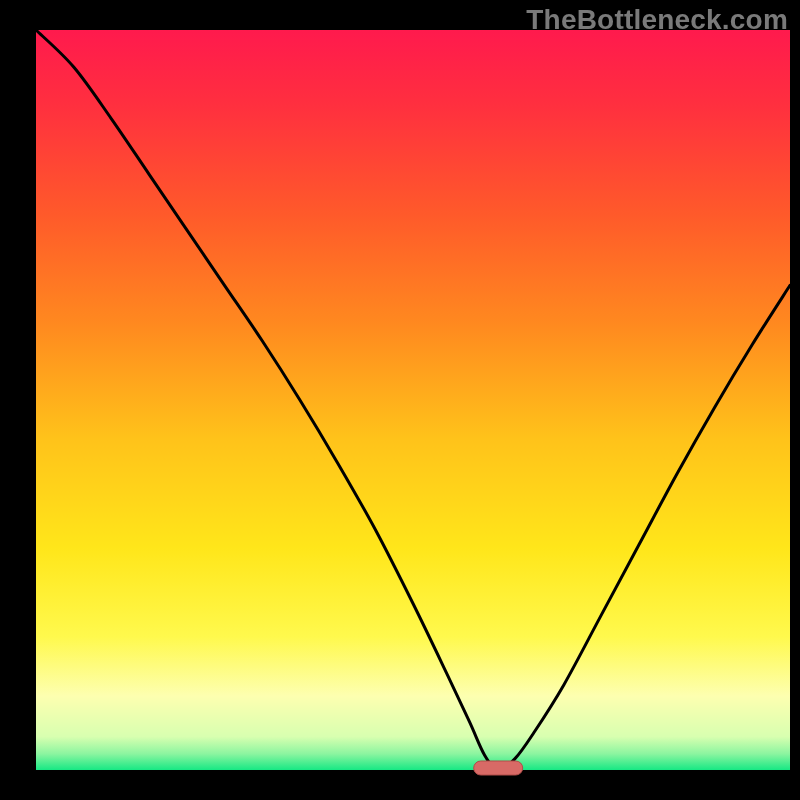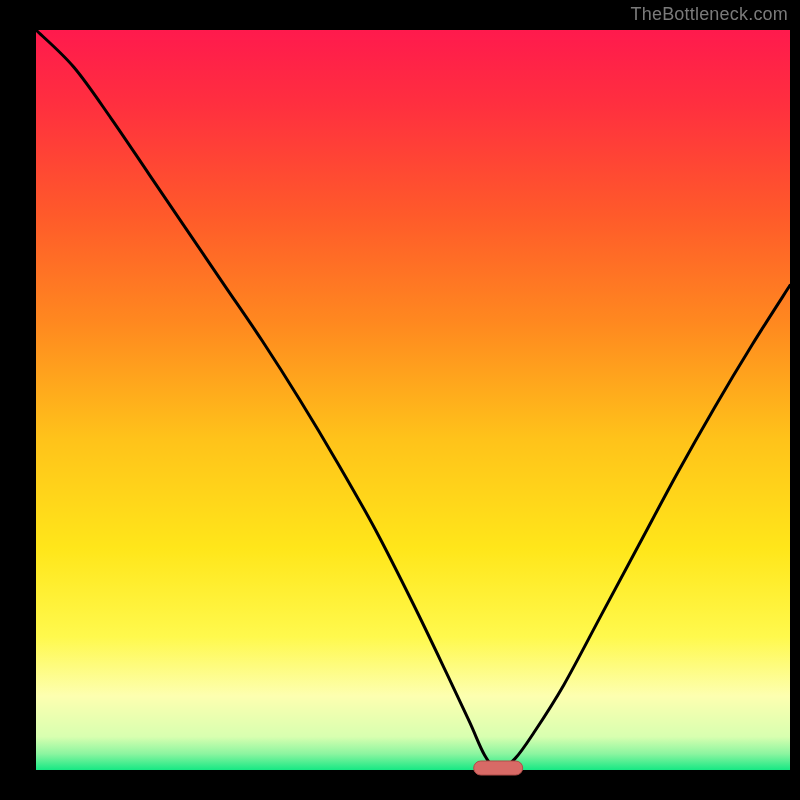"TheBottleneck.com" .watermark { font-size: 18px -> 28px; font-weight: 400 -> 700 }
